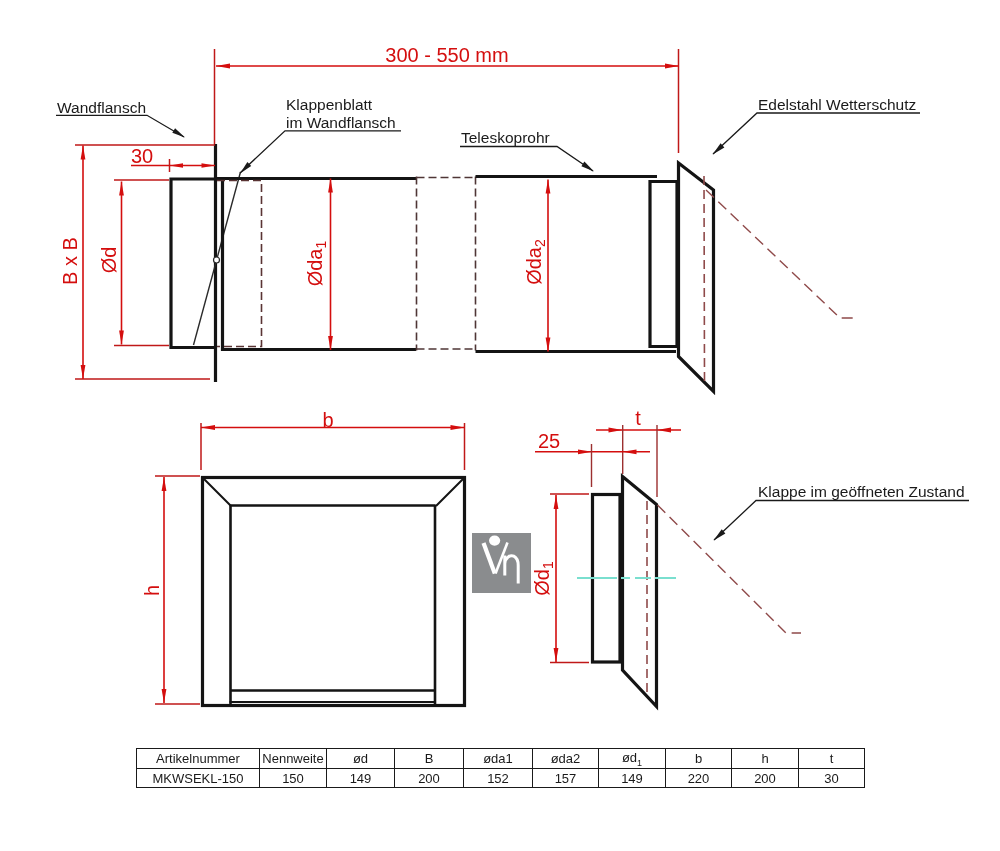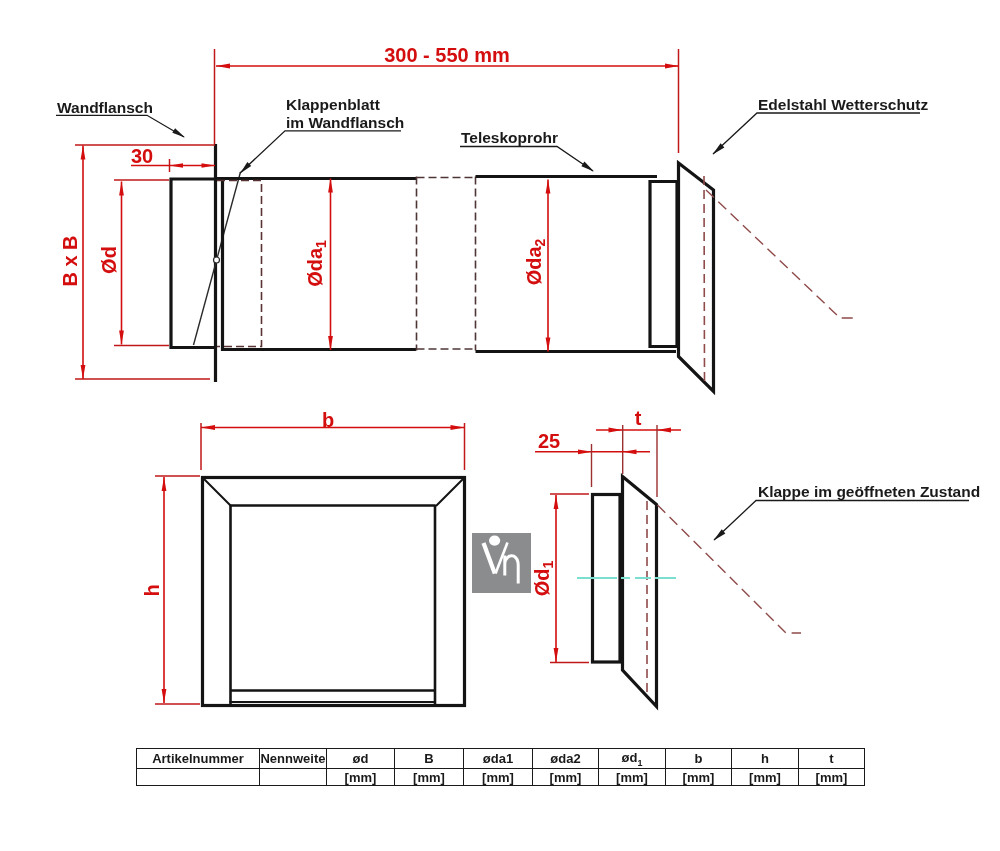"300 - 550 mm" #c { font-weight: bold -> none }
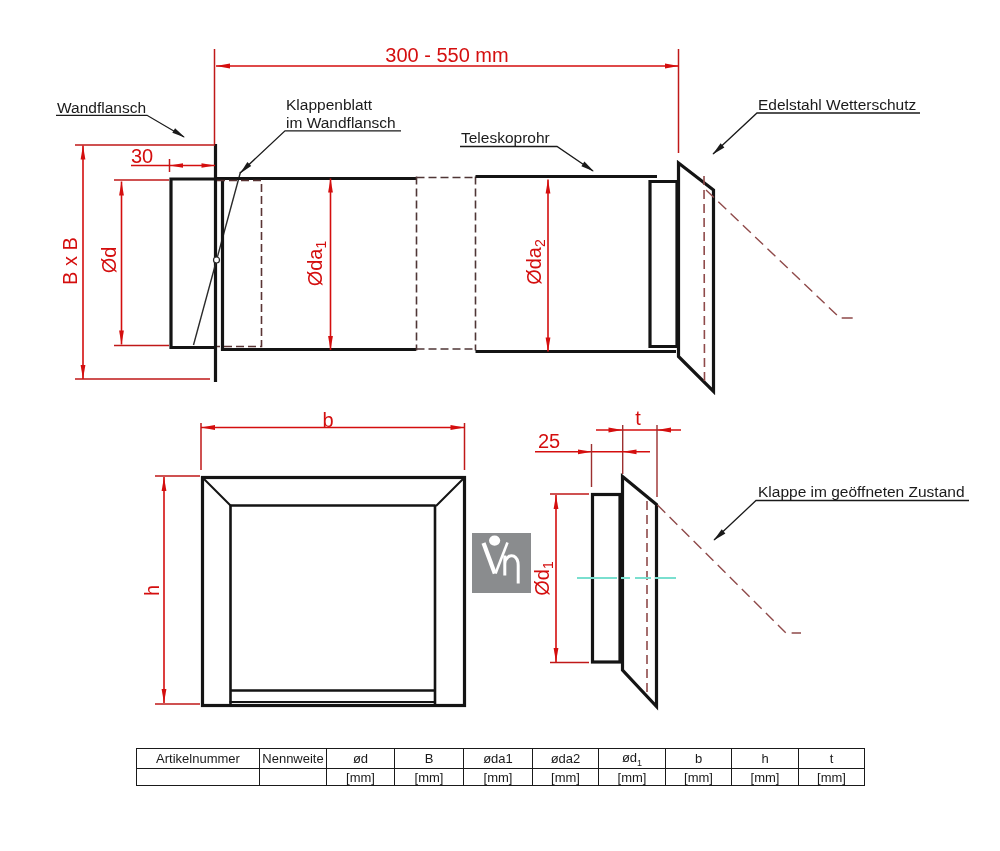"MKWSEKL-150" tr { html: none -> <tr> <td>MKWSEKL-150</td> <td>150</td> <td>149</td> <td>200</td> <td>152</td> <td>157</td> <td>149</td> <td>220</td> <td>200</td> <td>30</td> </tr> }
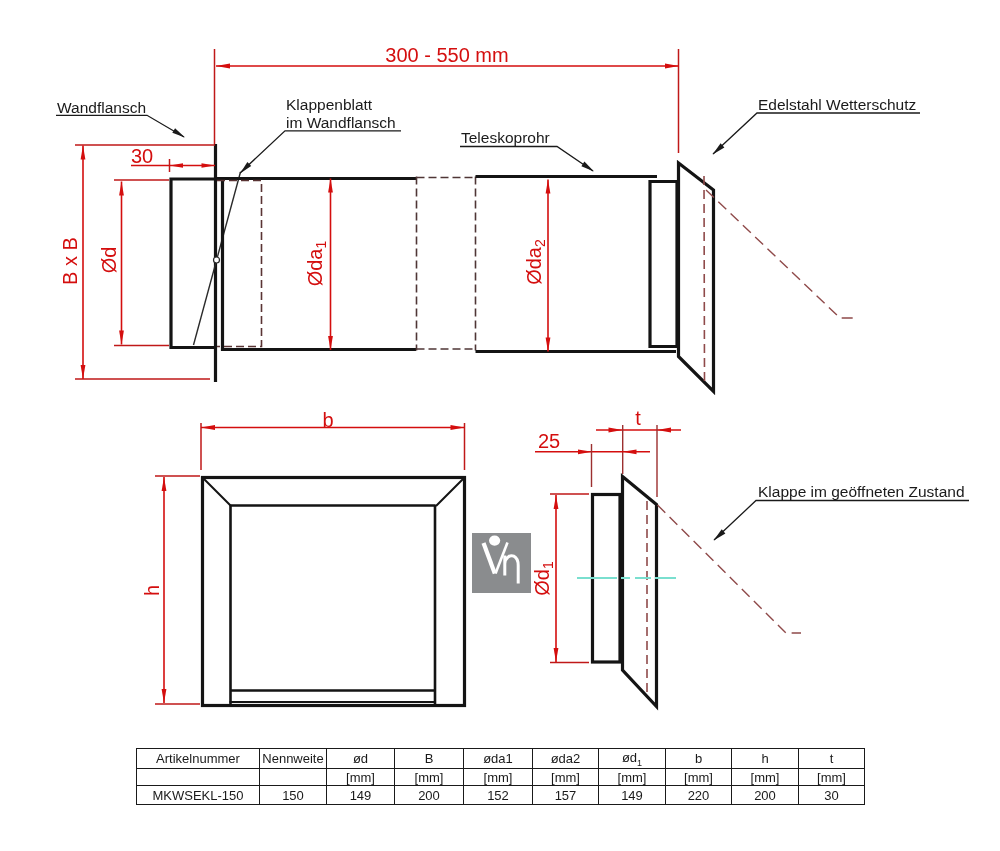"[mm]" tr { html: <tr> <td></td> <td></td> <td>[mm]</td> <td>[mm]</td> <td>[mm]</td> <td>[mm]</td> <td>[mm]</td> <td>[mm]</td> <td>[mm]</td> <td>[mm]</td> </tr> -> none }
